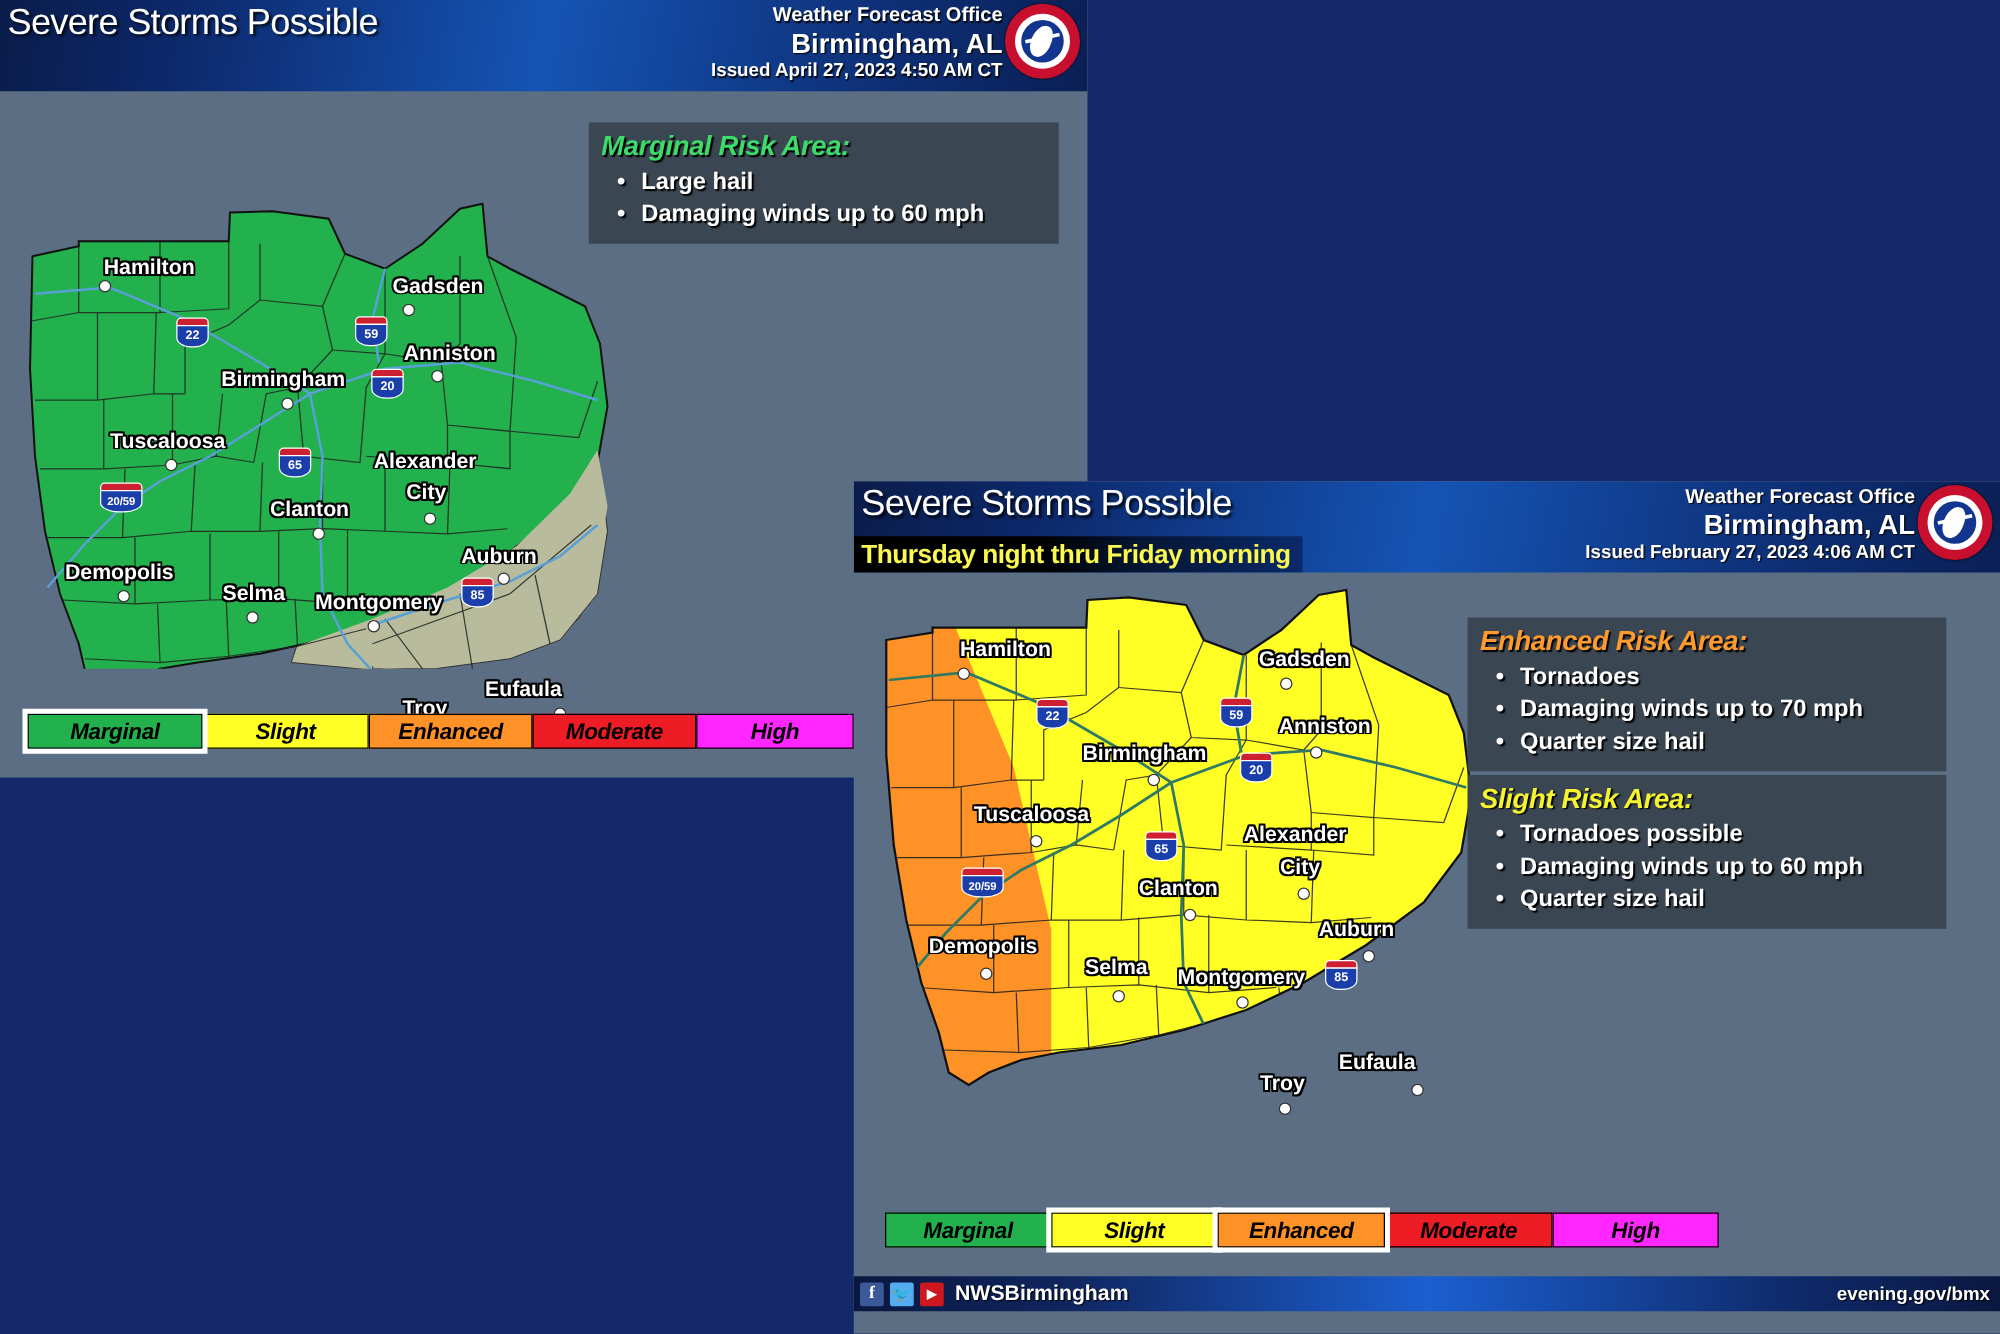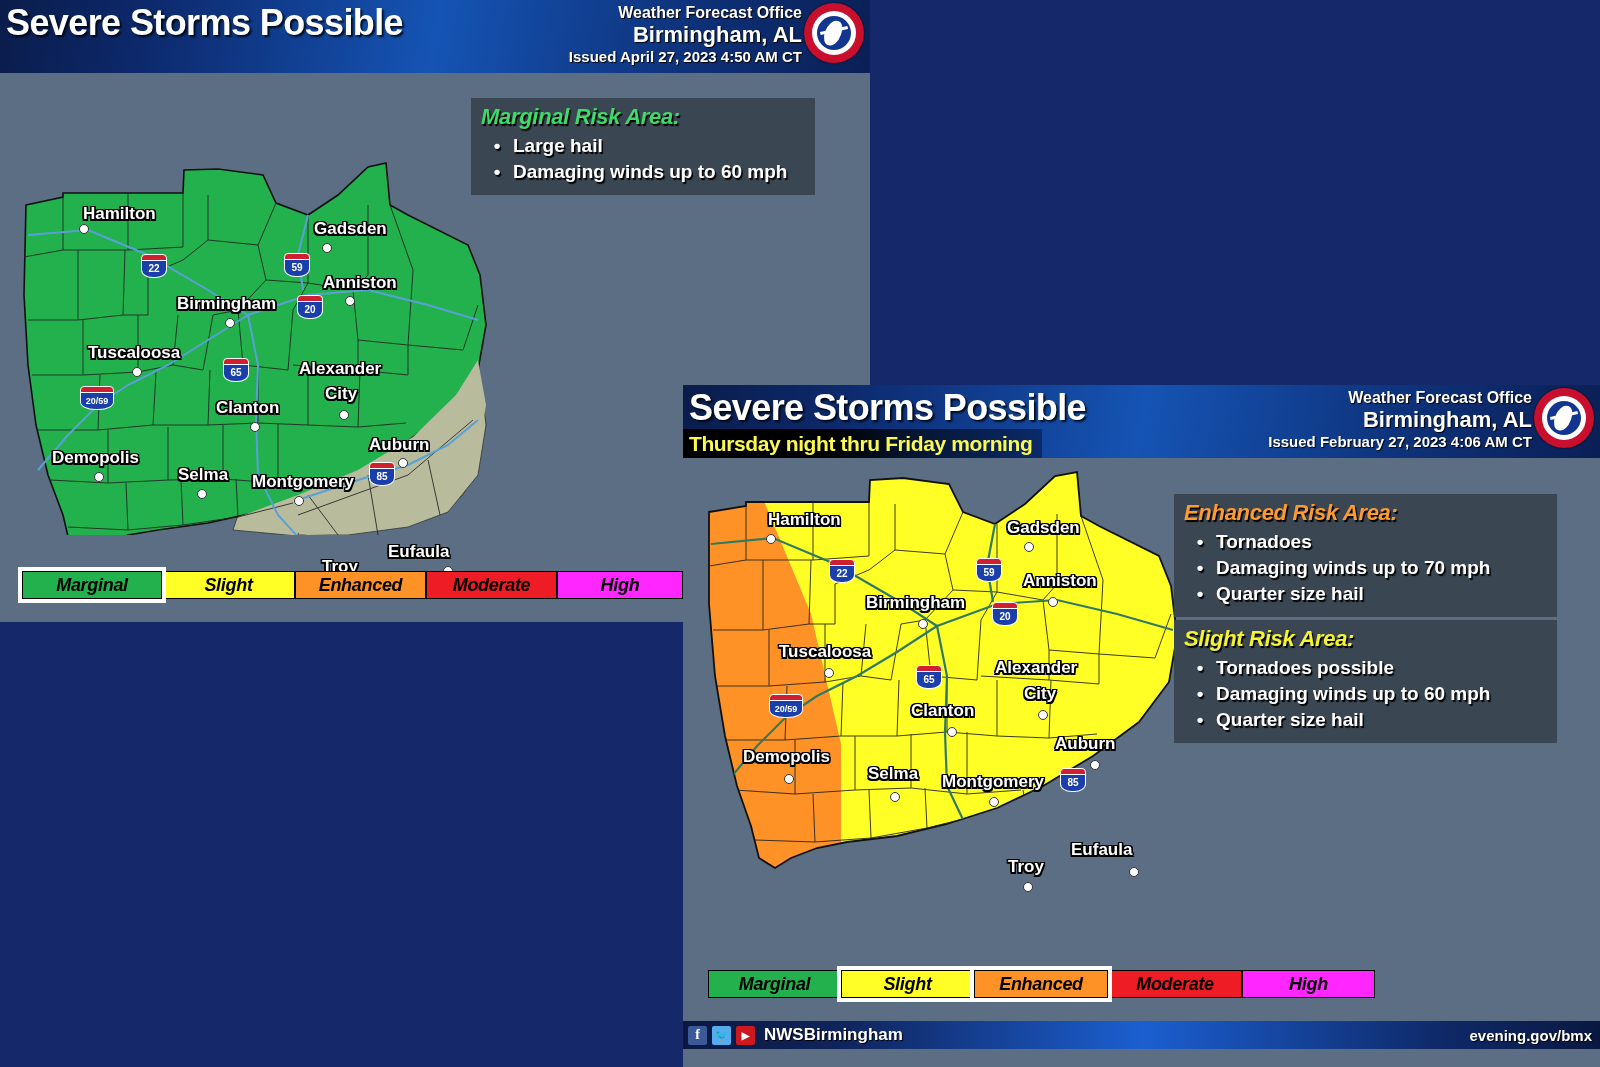"Severe Storms Possible" .hdr-title { font-size: 36px -> 29px; font-weight: bold -> normal }
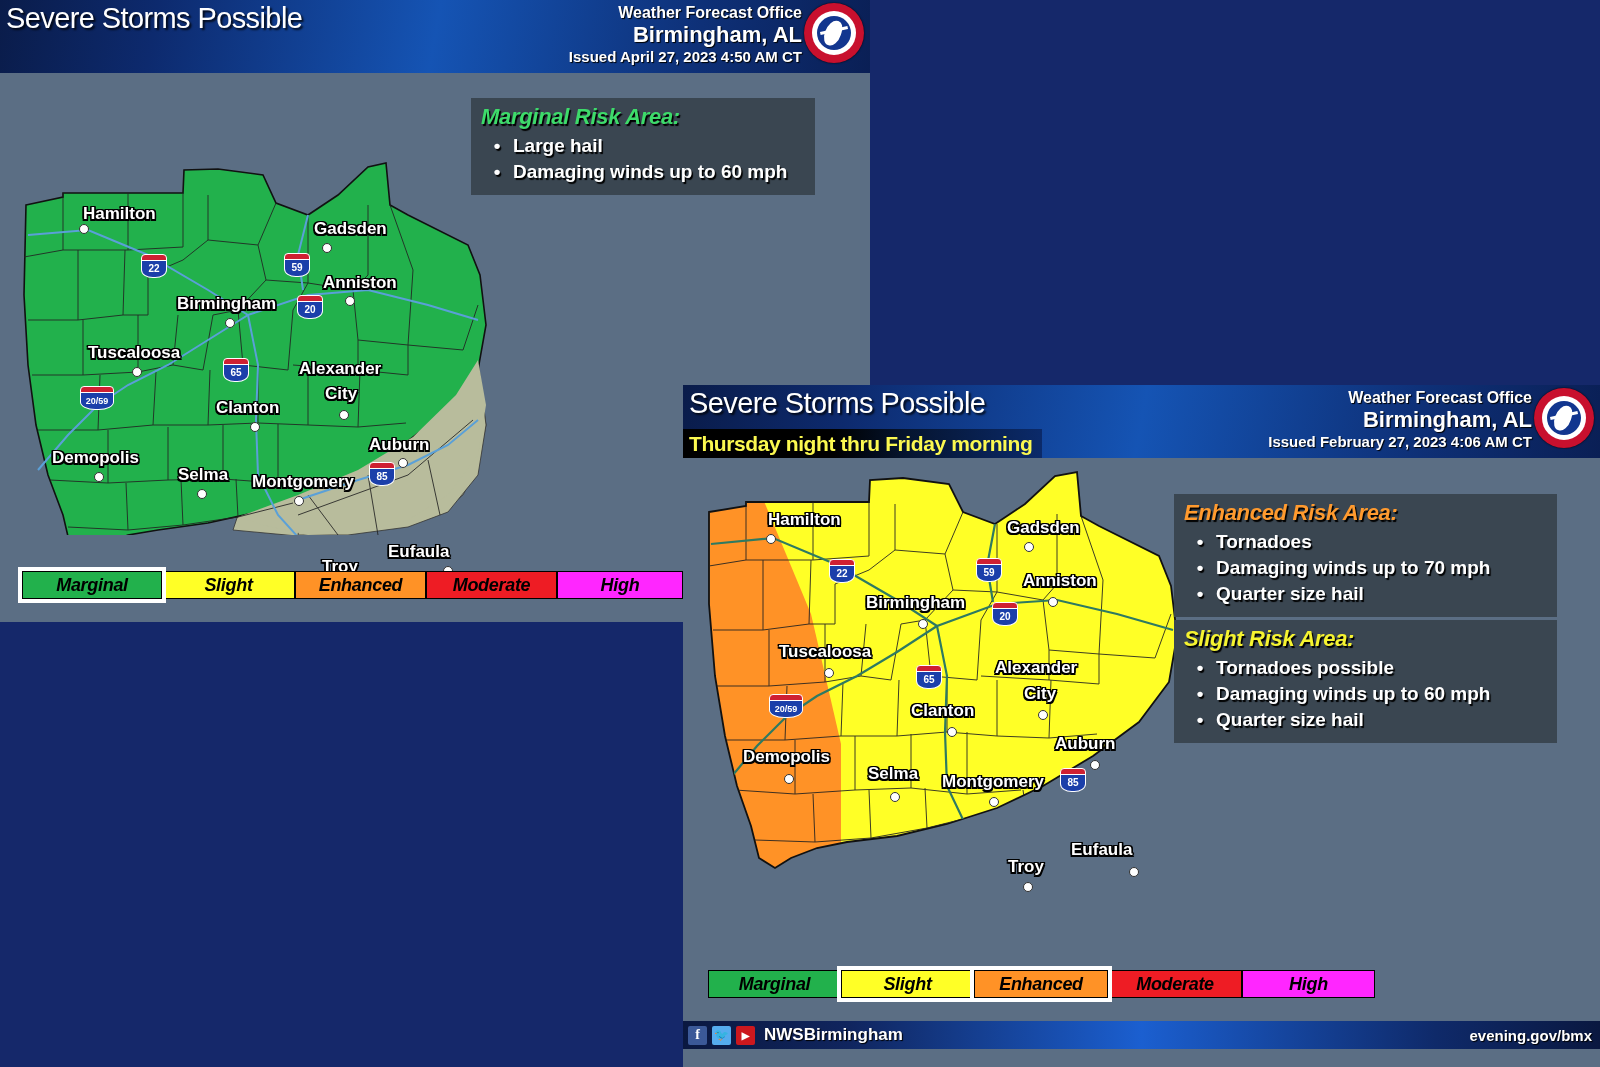"Marginal Risk Area:" #risk-1 { width: 344px -> 376px }
